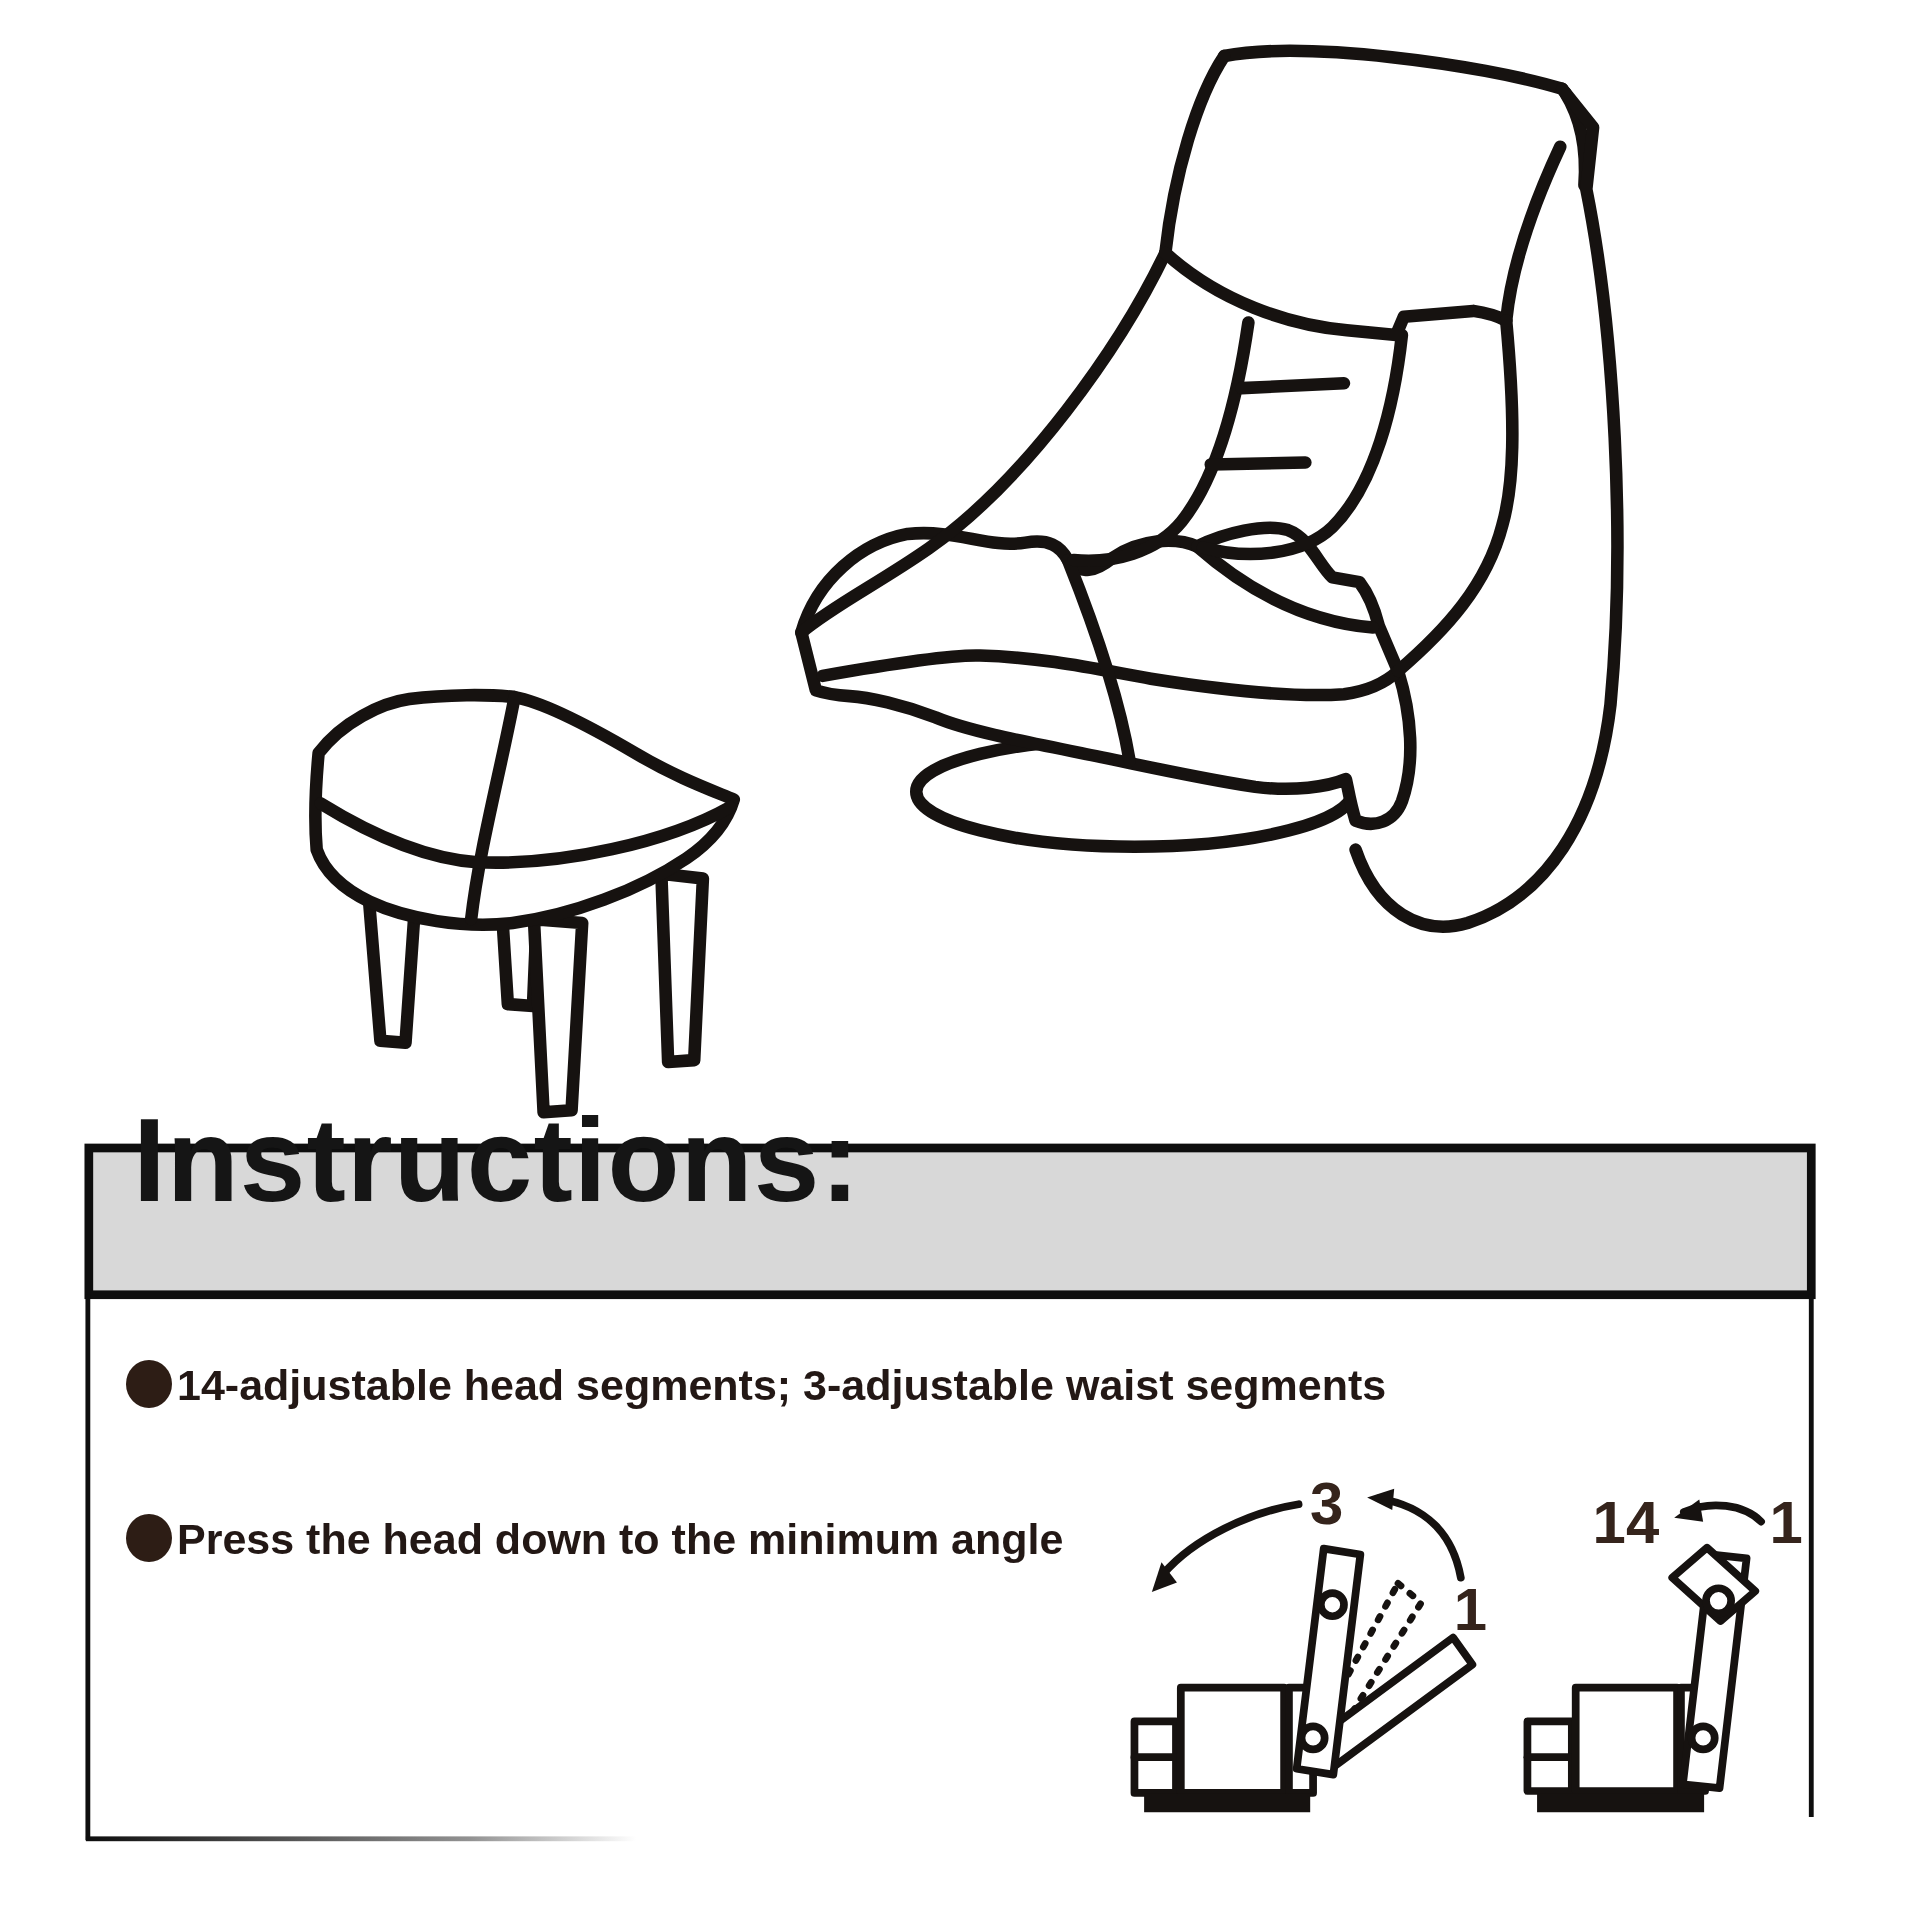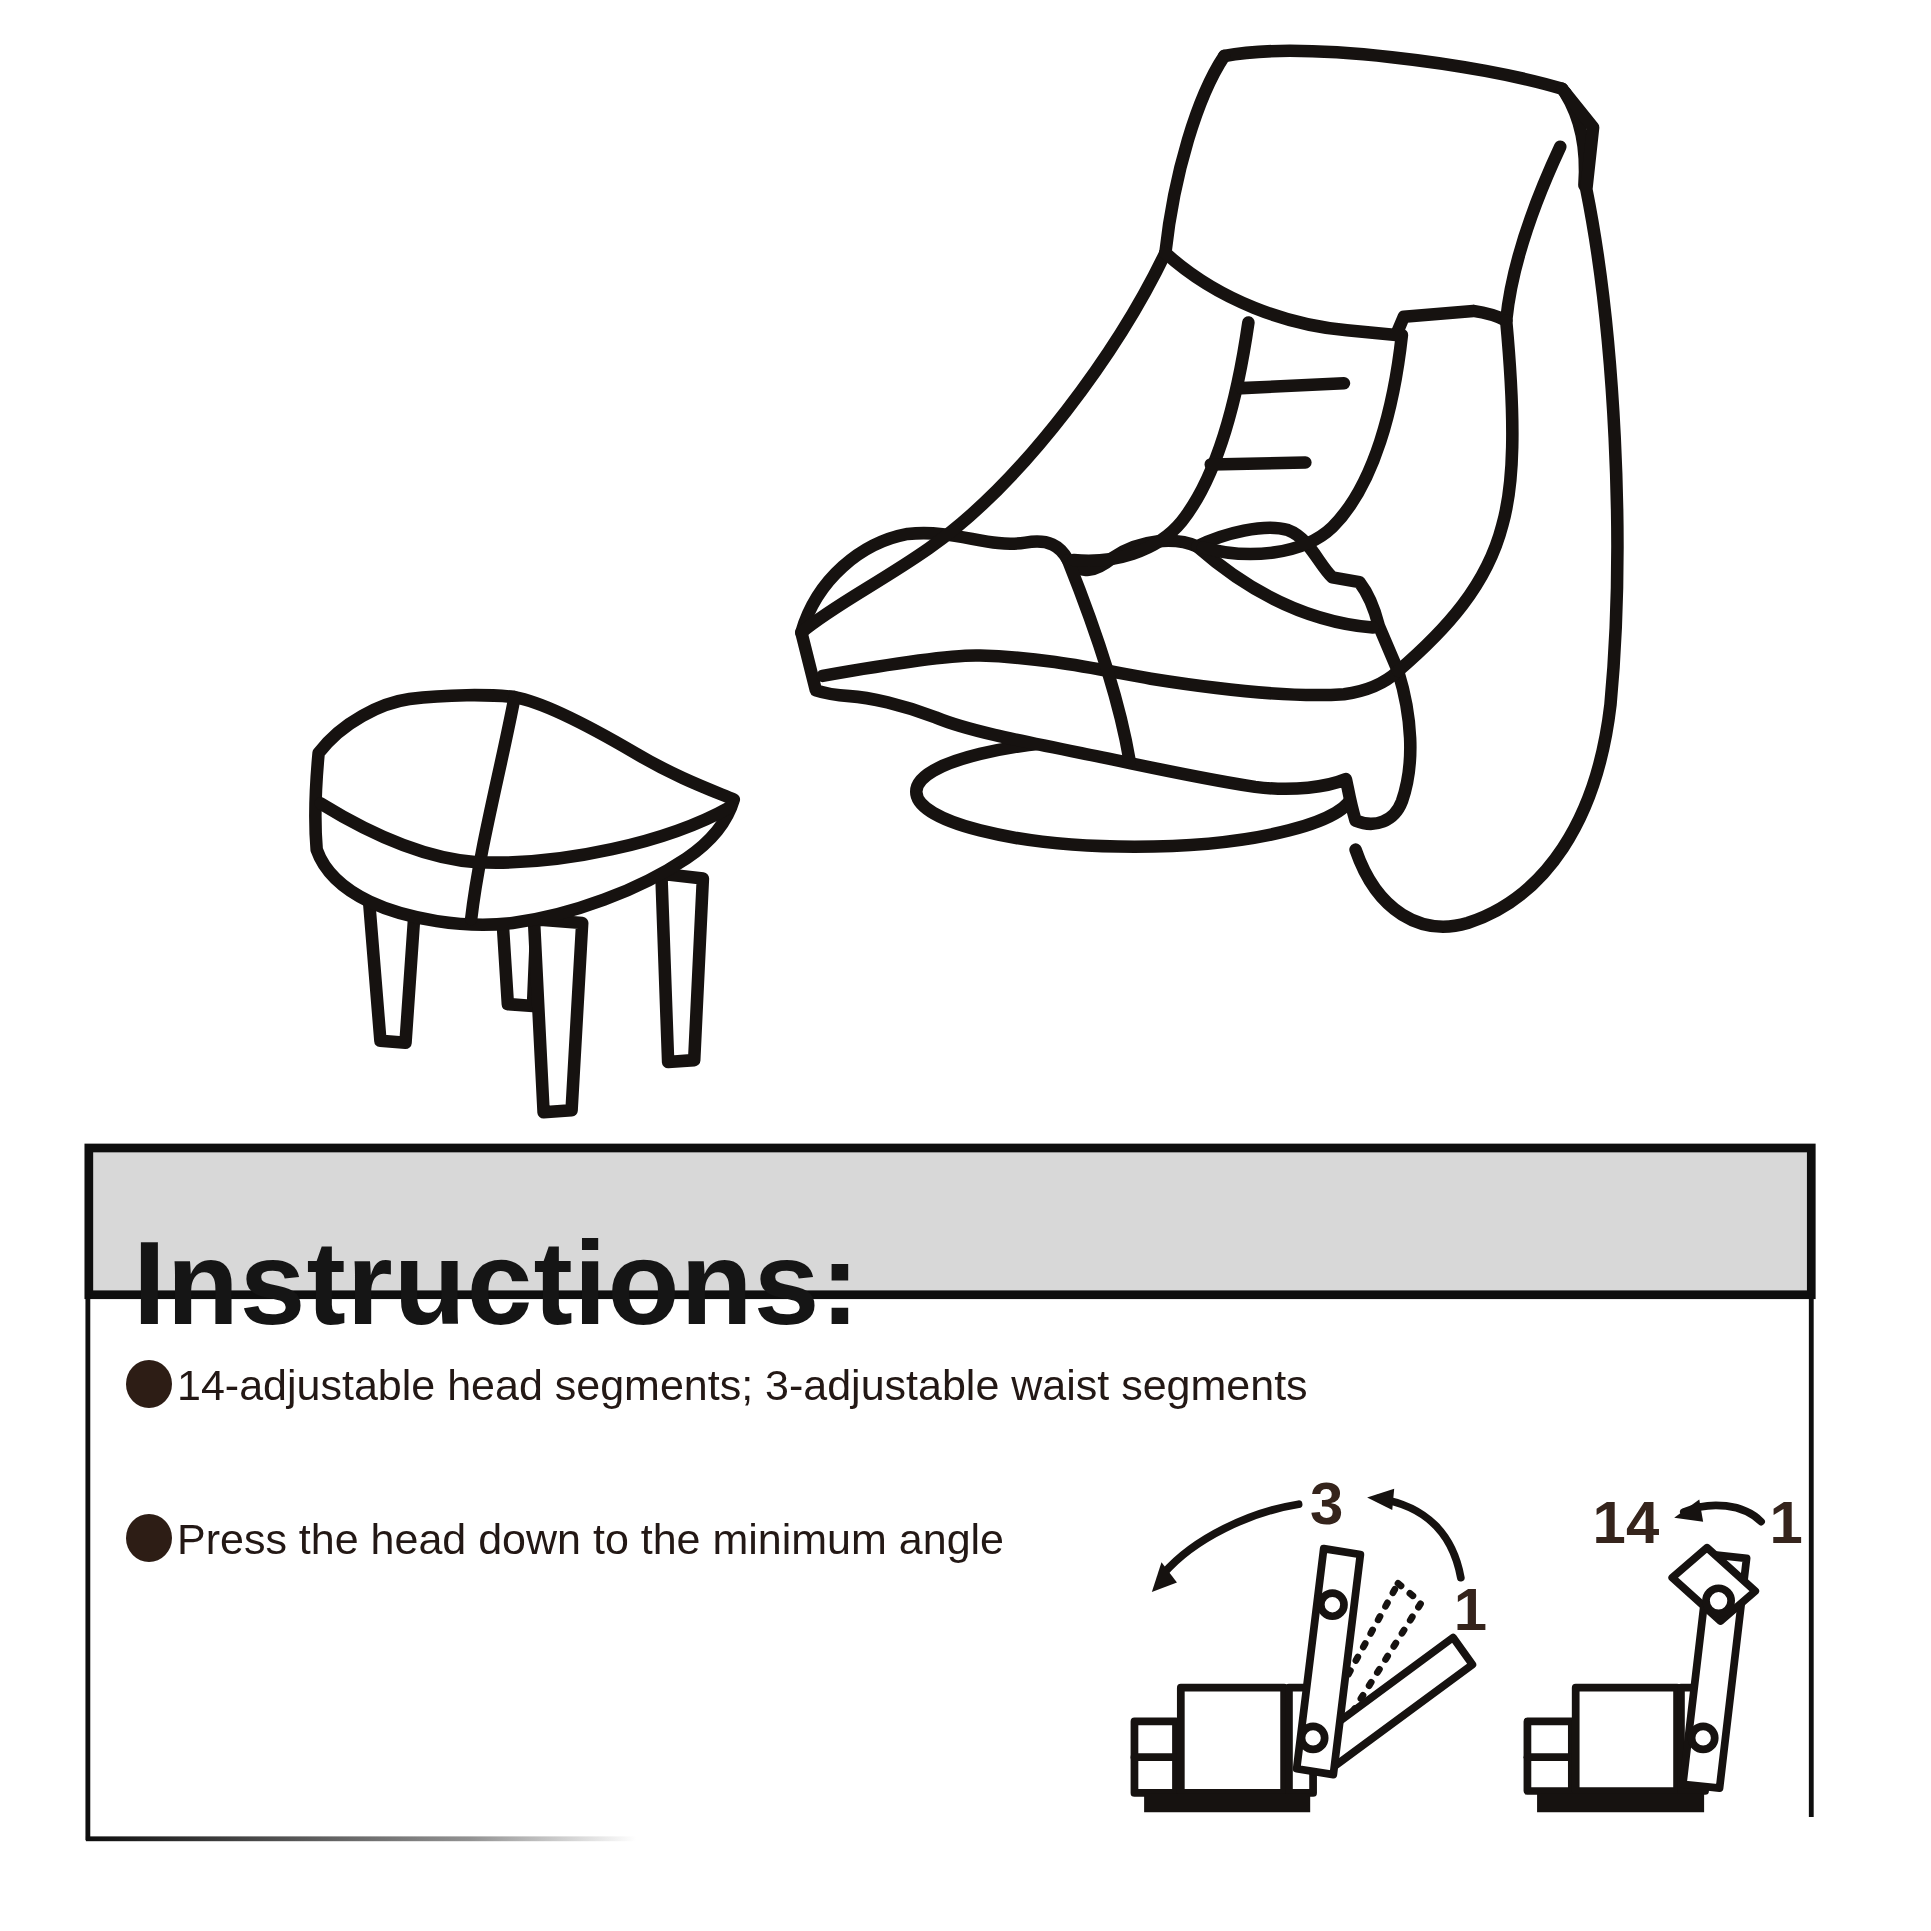"Instructions:" .title { top: 1215px -> 1092px }
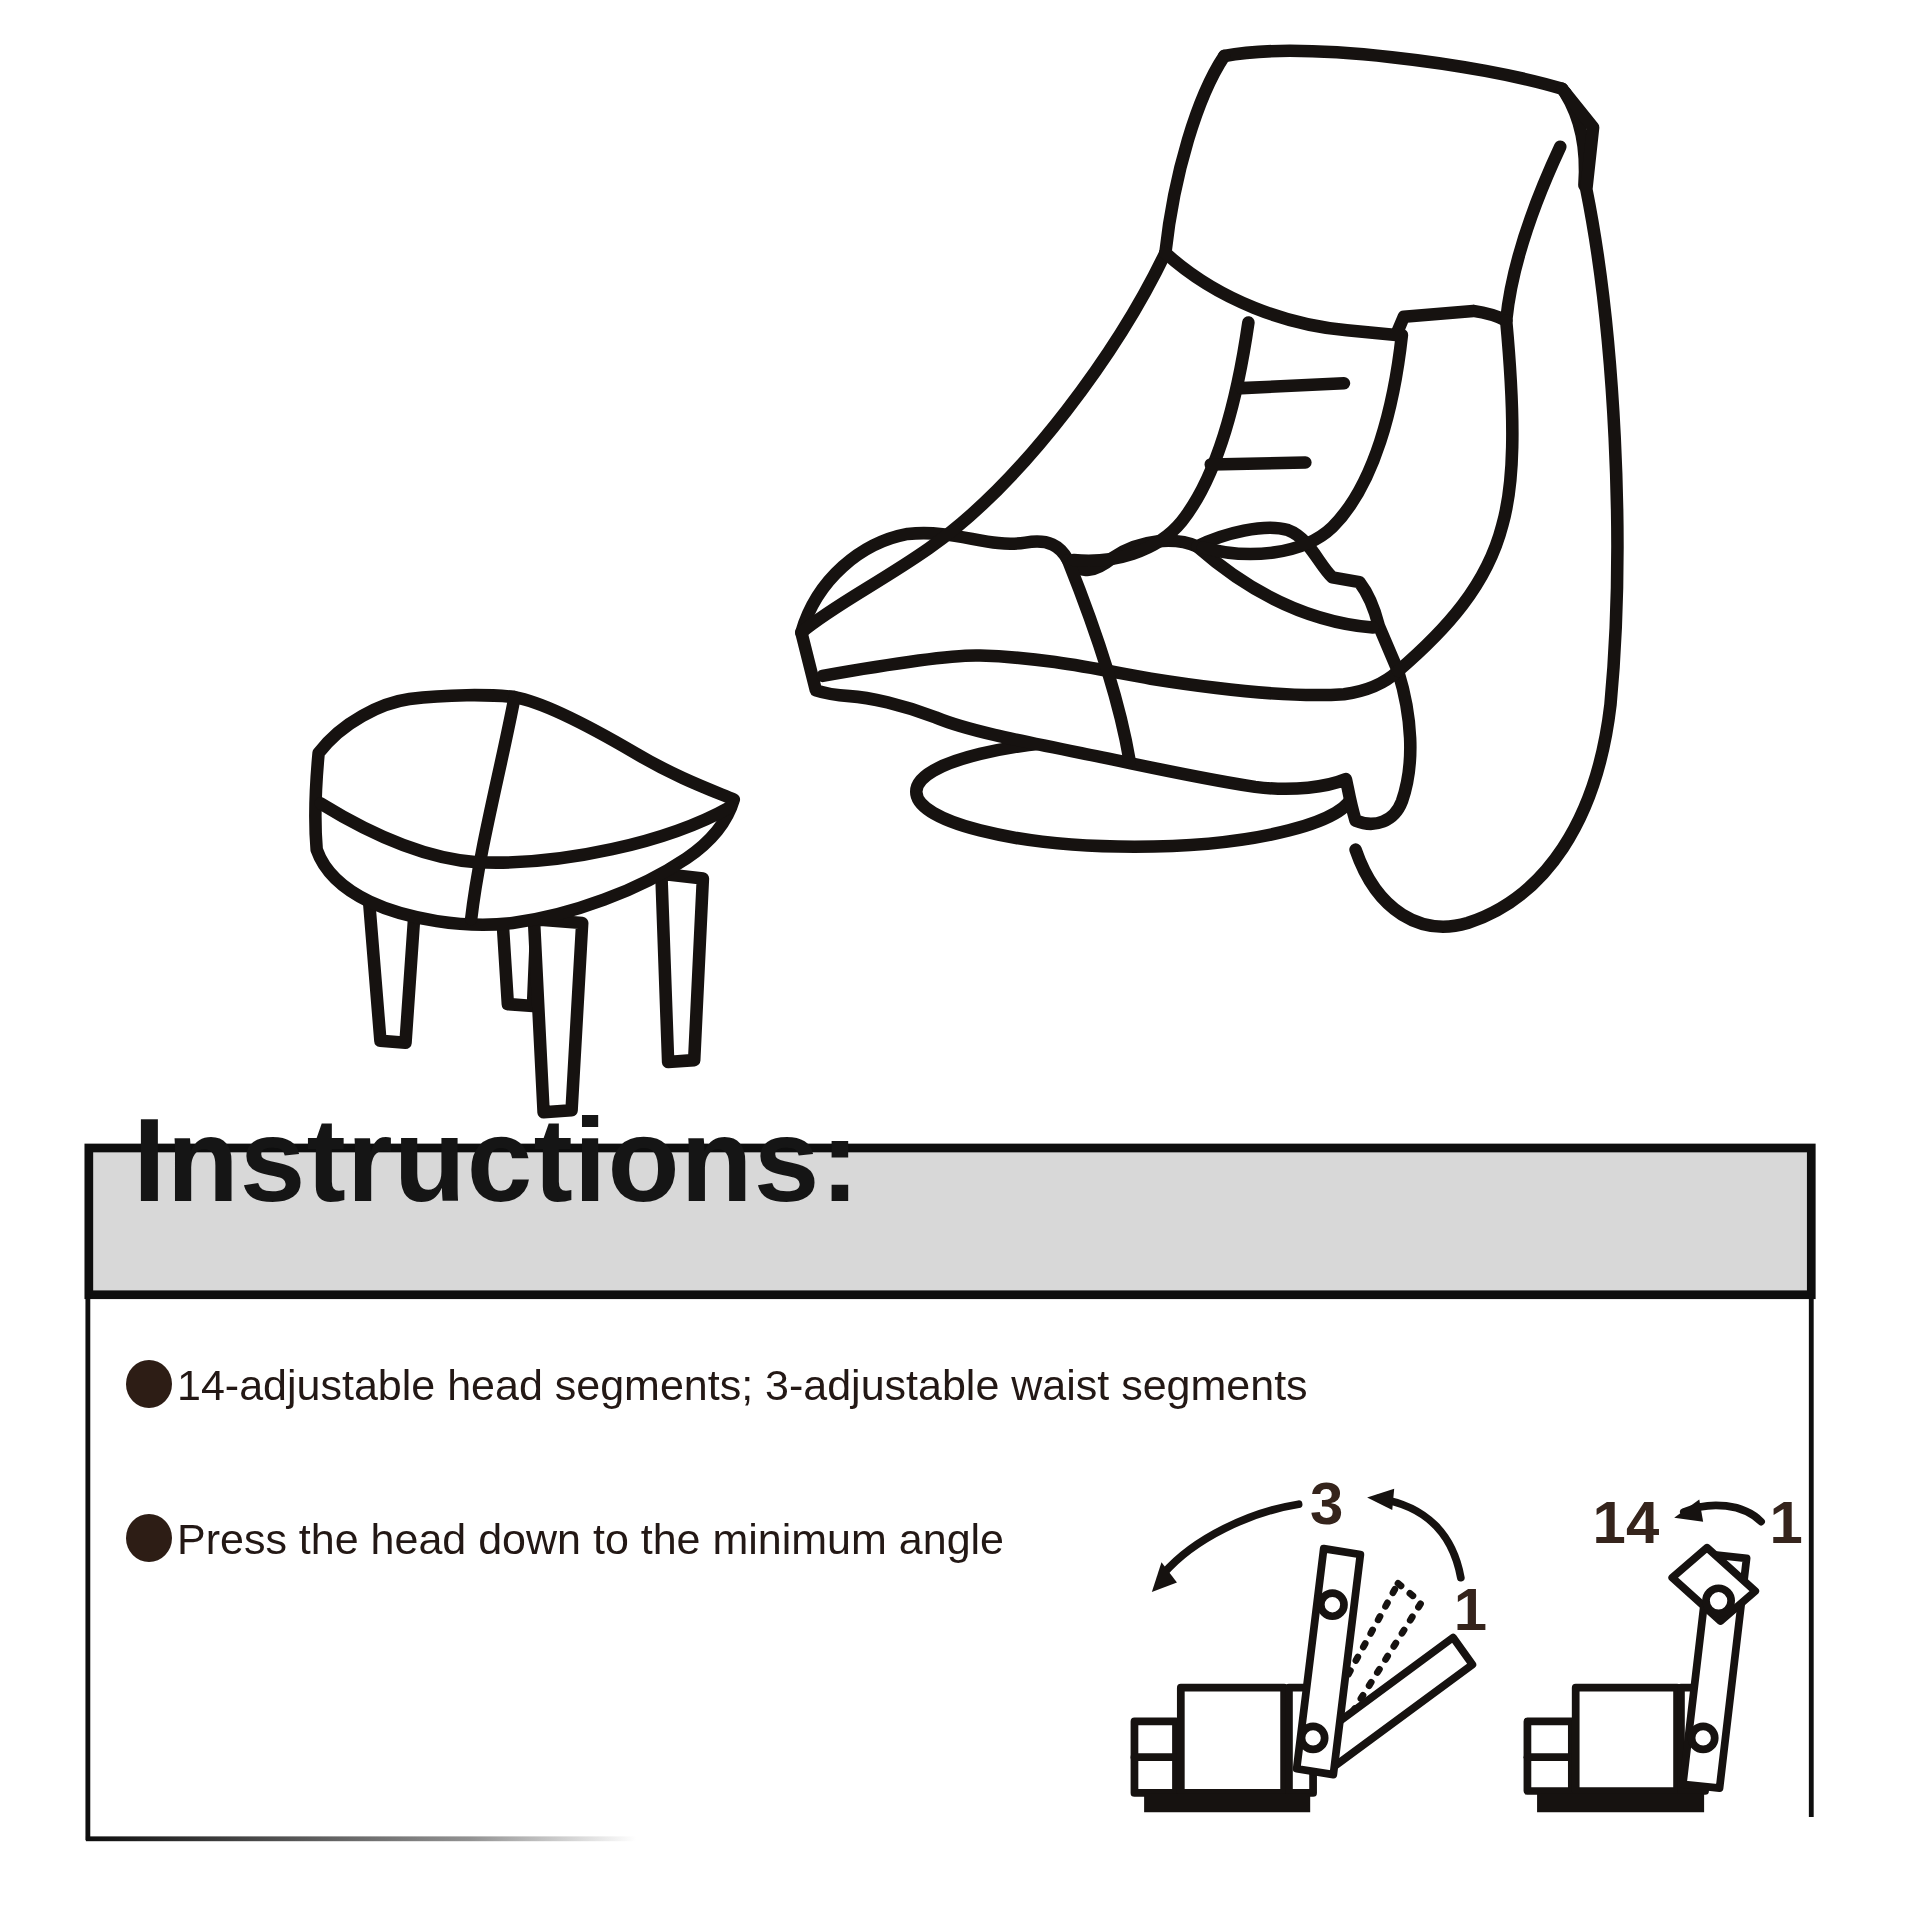"14-adjustable head segments;" .btxt { font-weight: normal -> bold }
